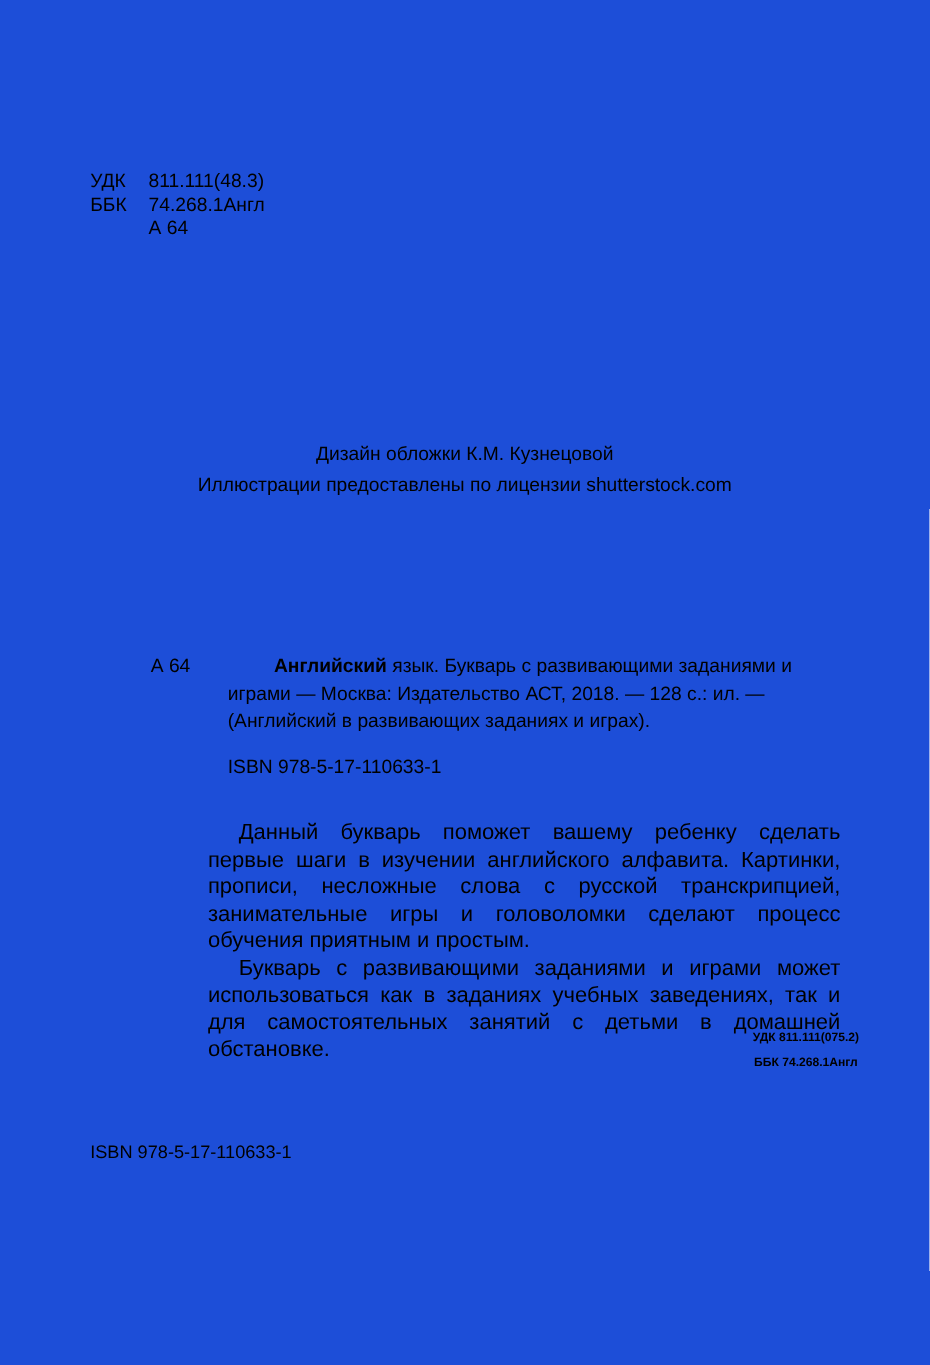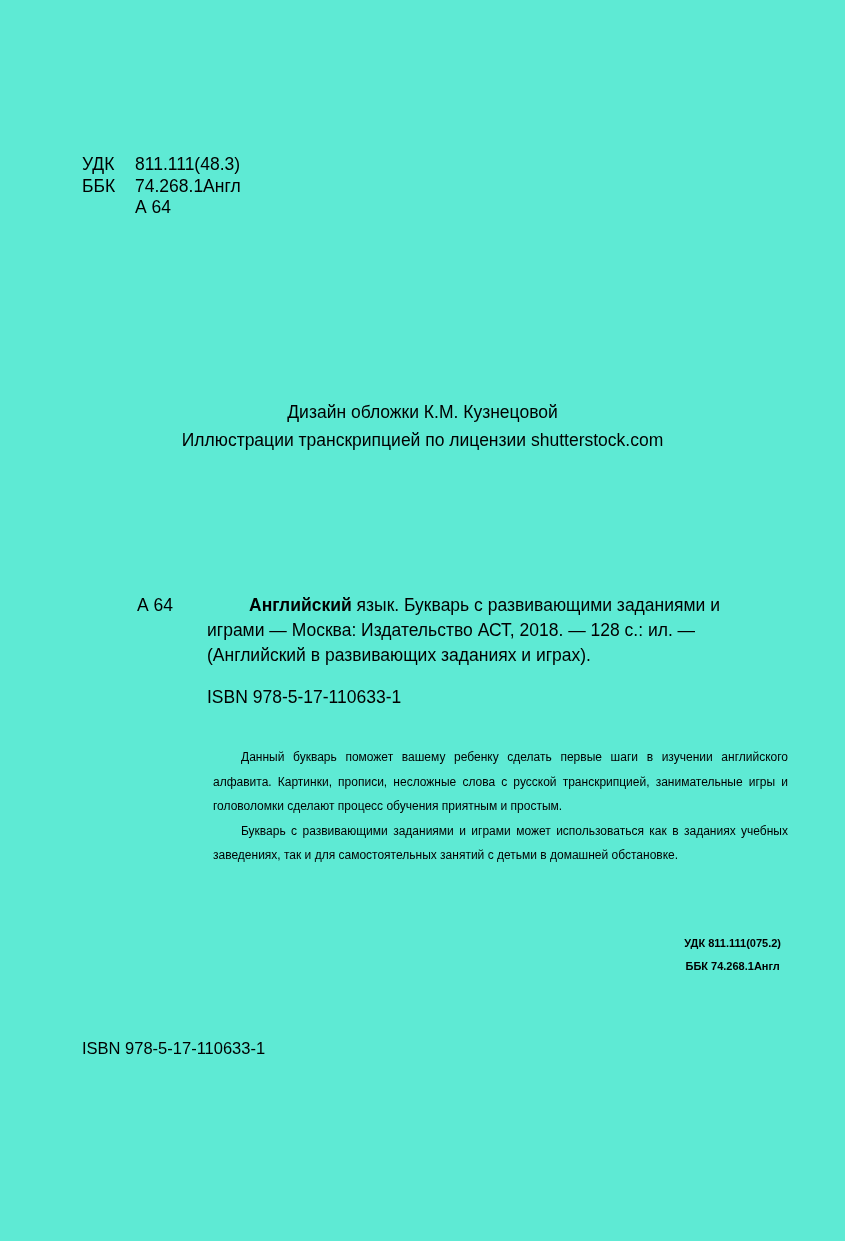"УДК" .page { background: #5eead4 -> #1d4ed8 }
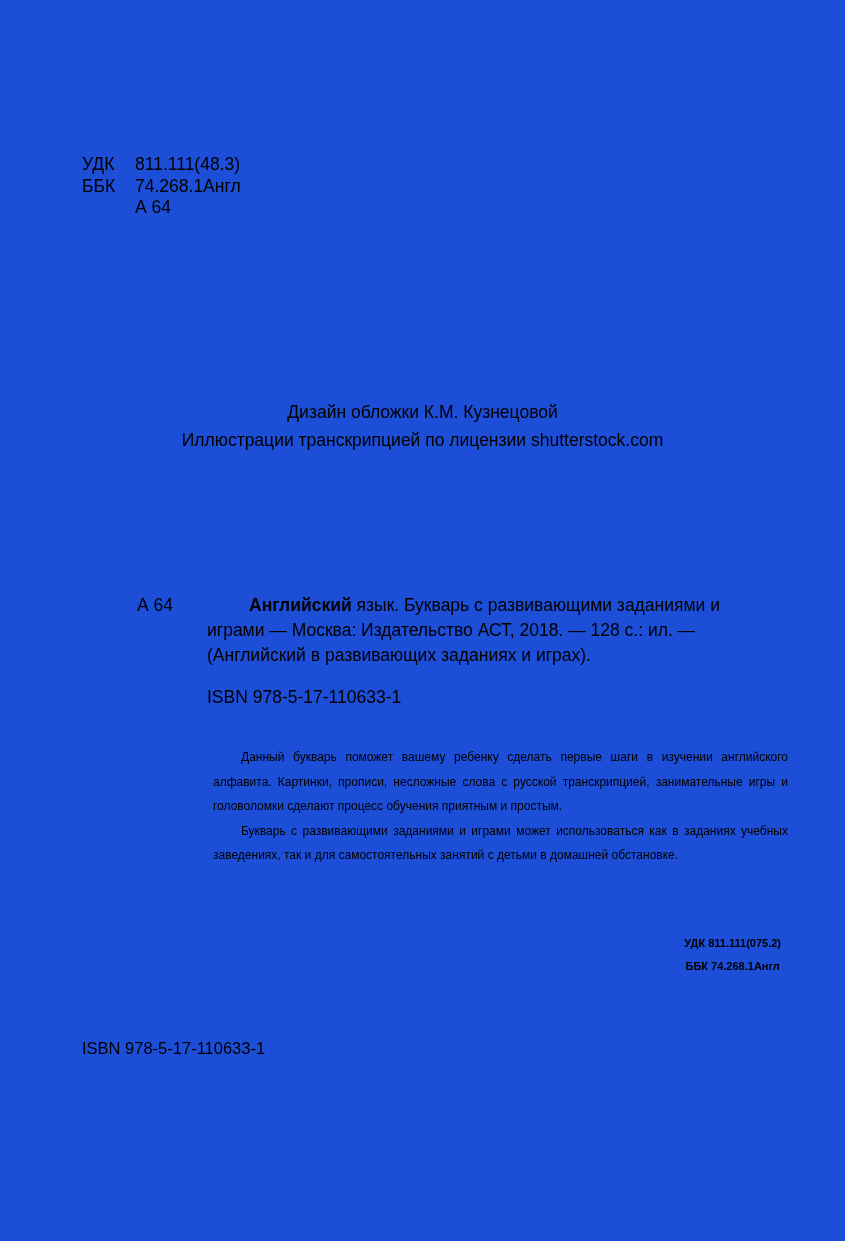"Иллюстрации транскрипцией по лицензии" div { text: транскрипцией -> предоставлены }
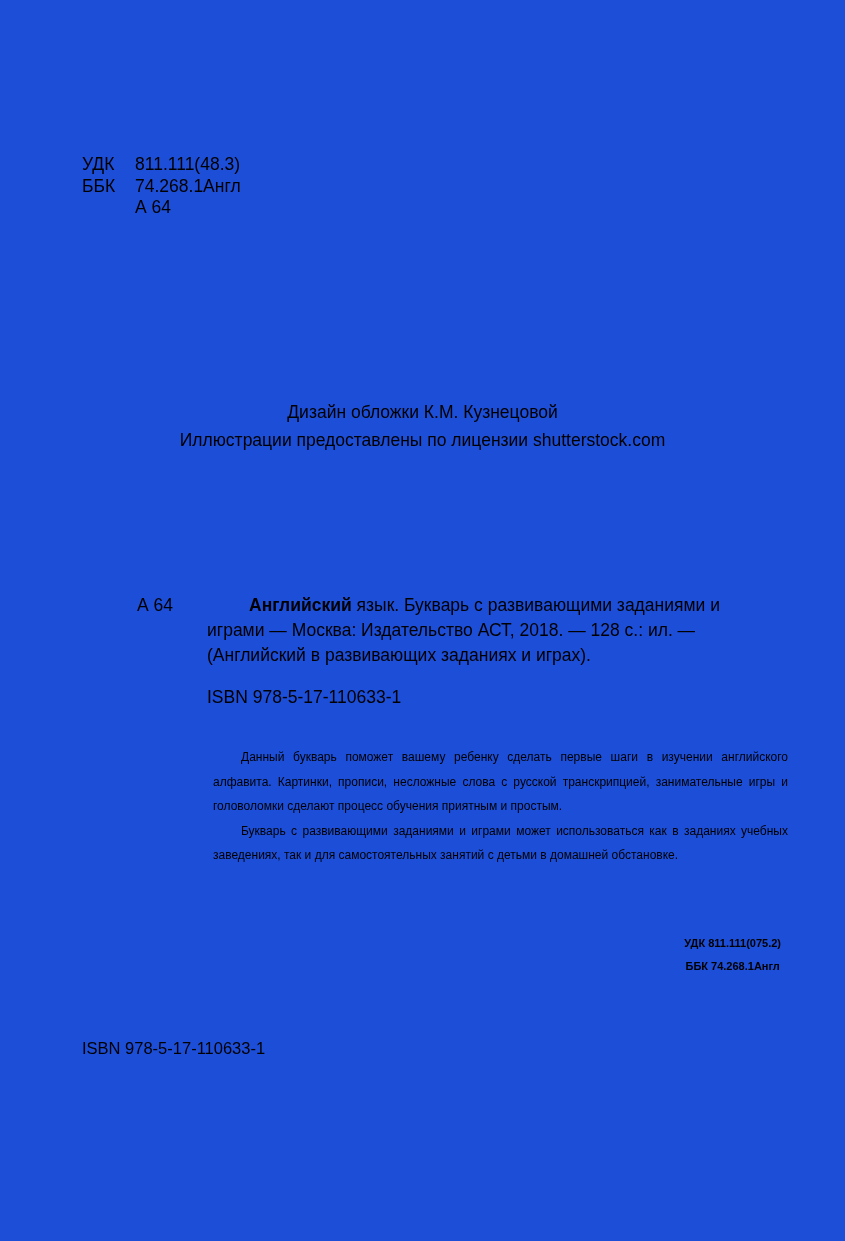"Данный букварь поможет вашему ребенку" .annotation { font-size: 12px -> 20px; left: 213px -> 189px }
